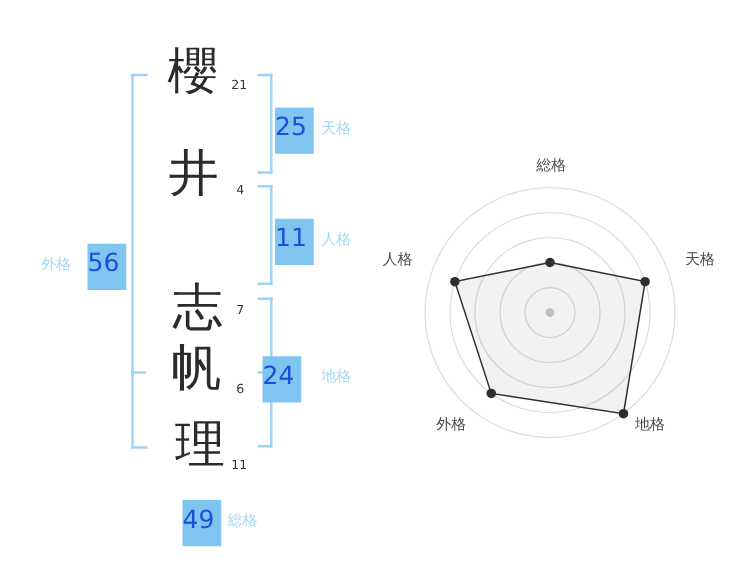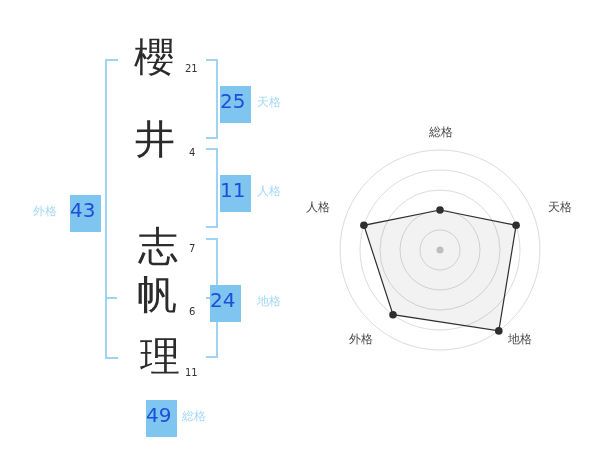"43" div.kaku-box { text: 43 -> 56 }
